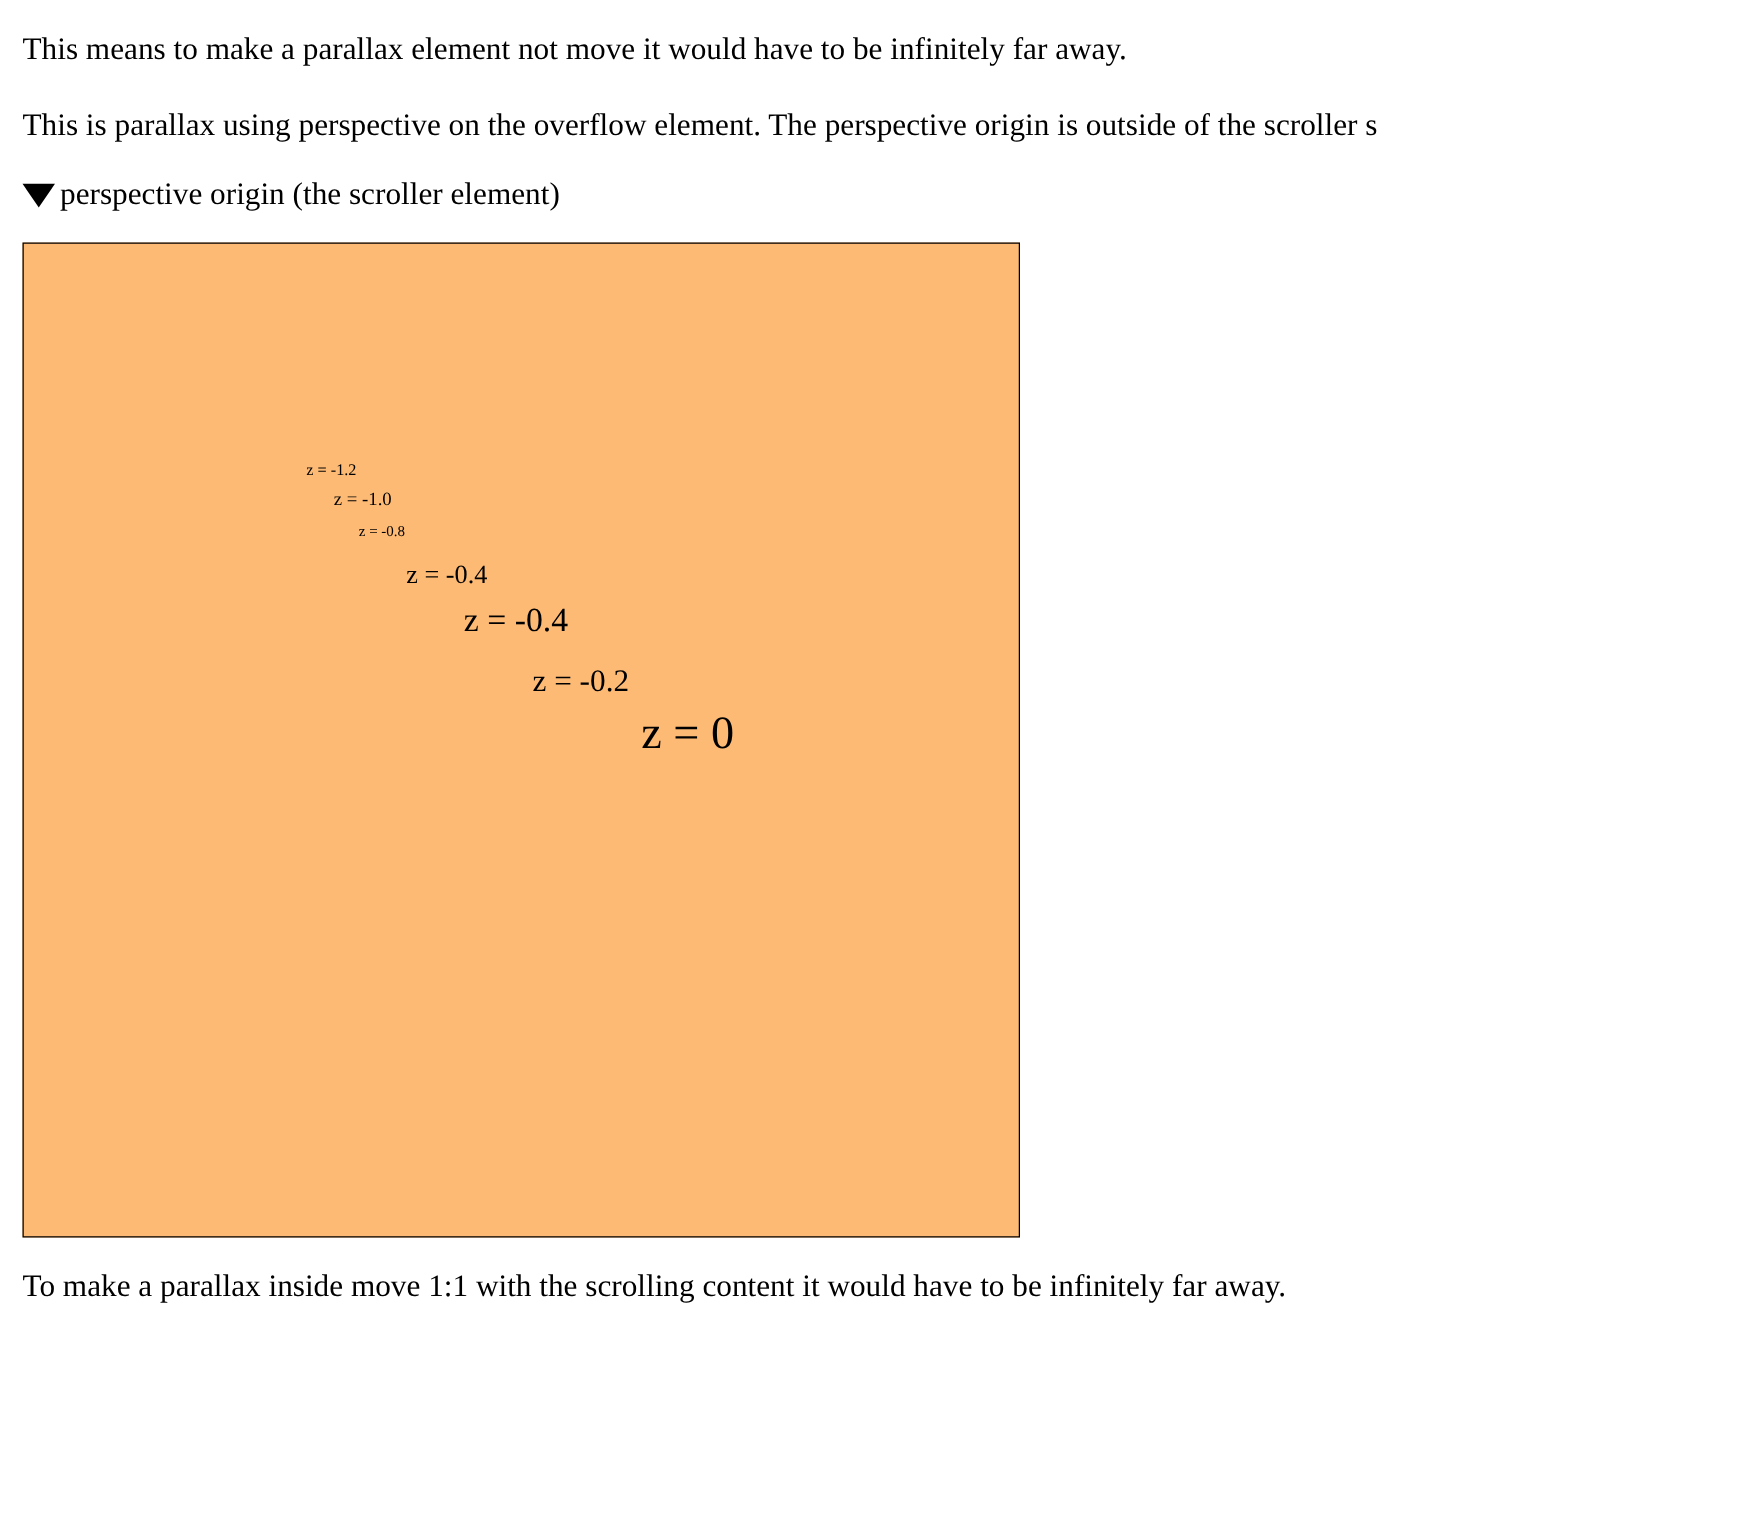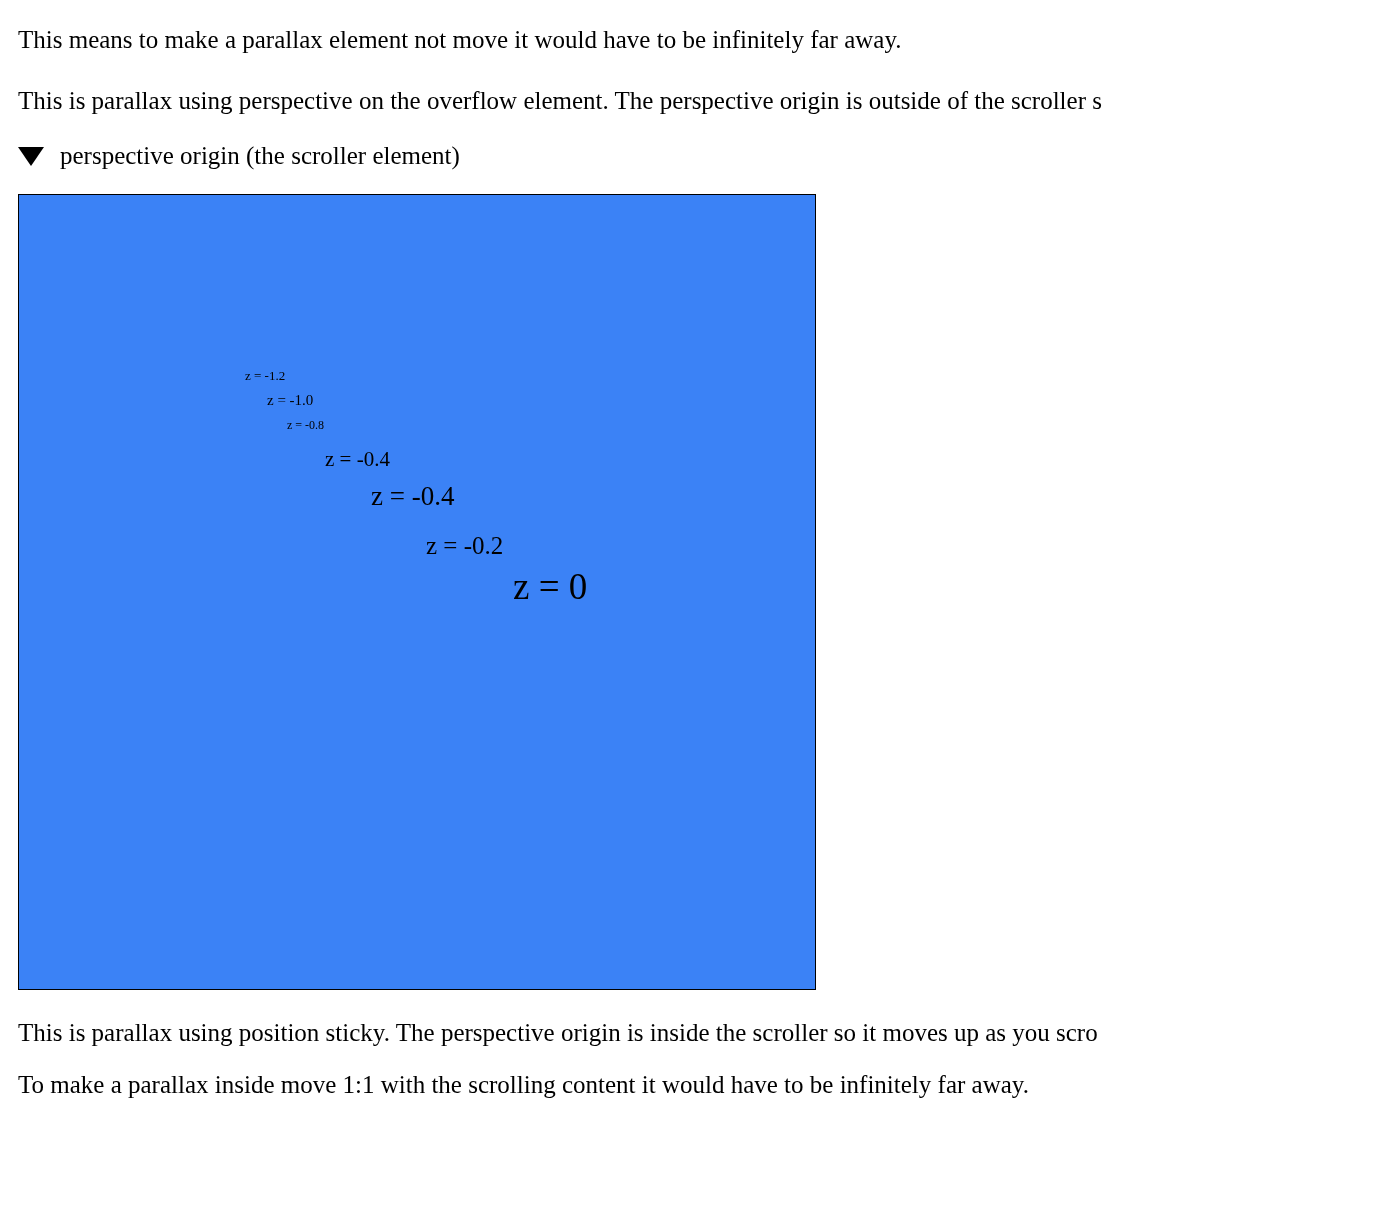"perspective origin (the scroller" .origin-row { gap: 16px -> 4px }
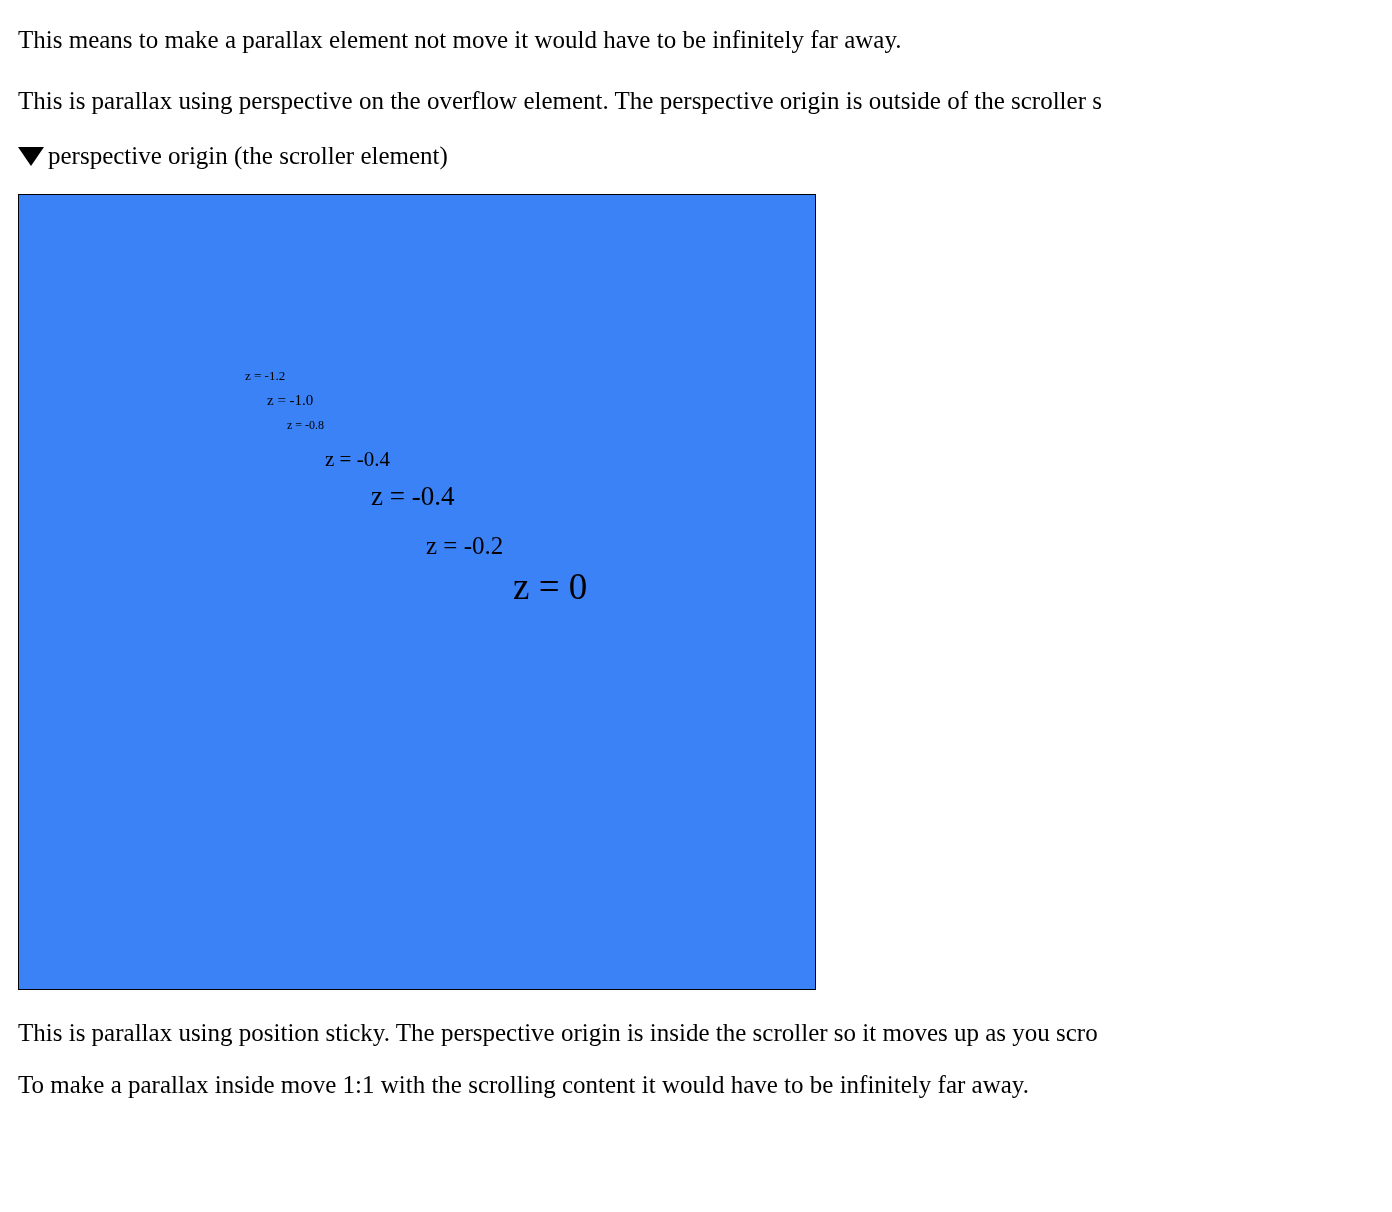"z = -1.2" .scroller { background: #3b82f6 -> #fdba74 }
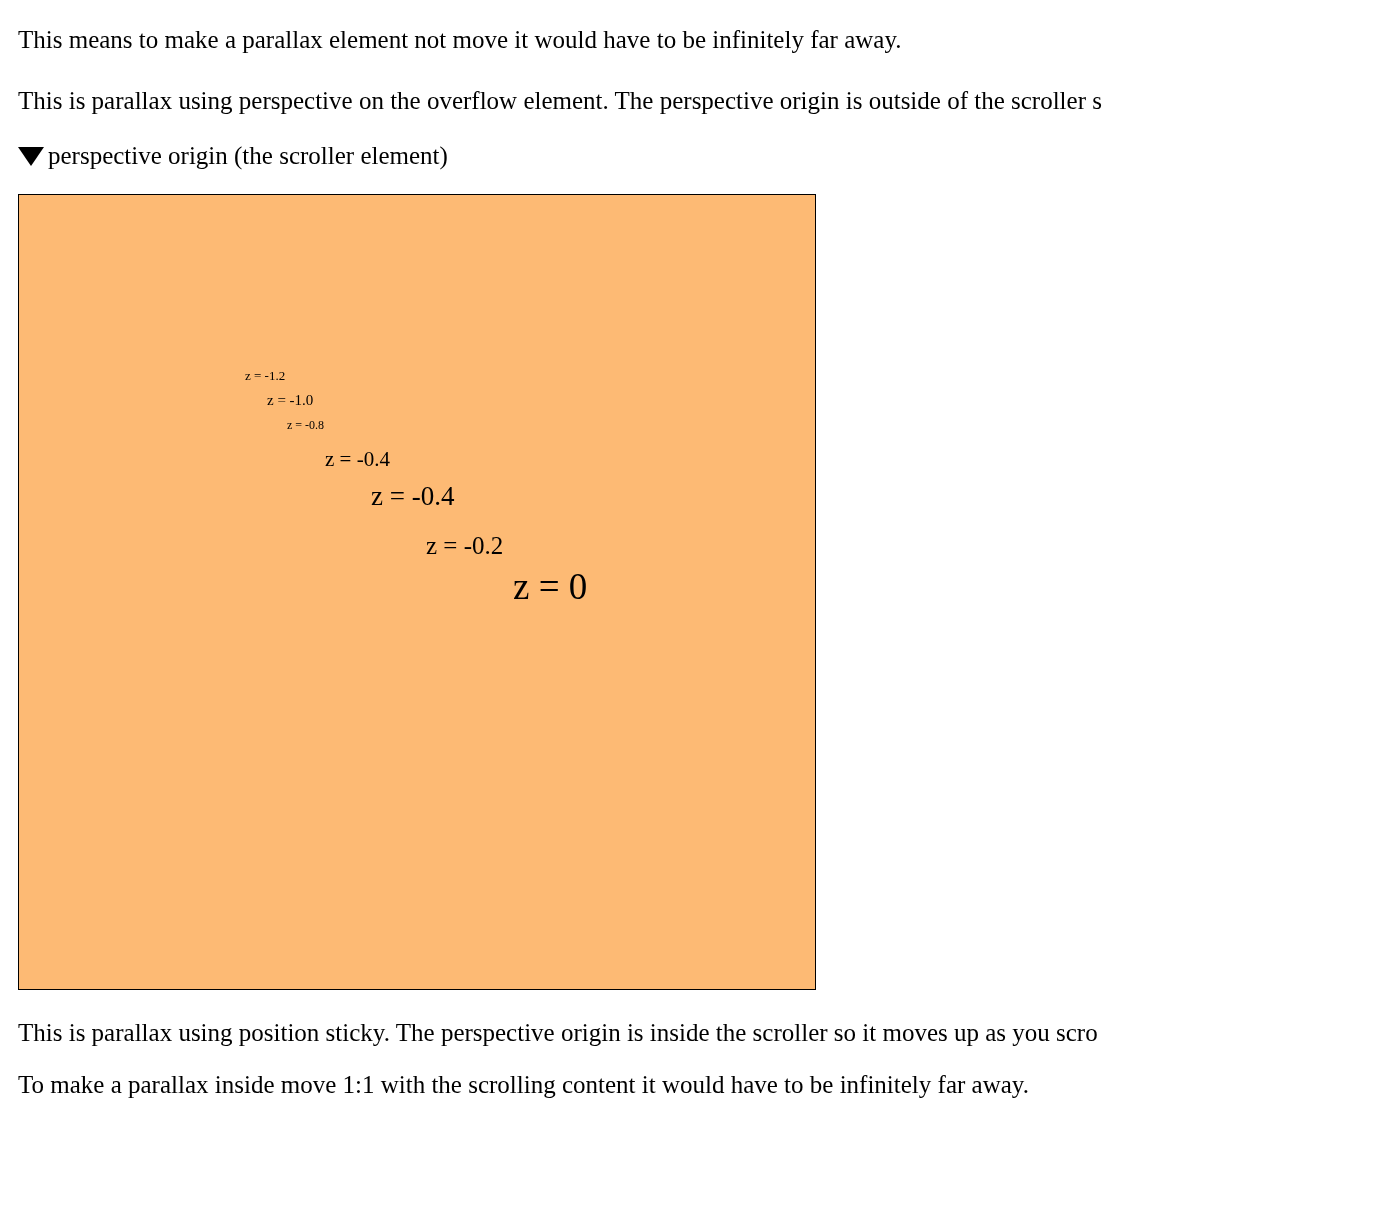"This is parallax using position" p.after-line { html: <p>This is parallax using position sticky. The perspective origin is inside the scroller so it moves up as you scro</p> -> none }
